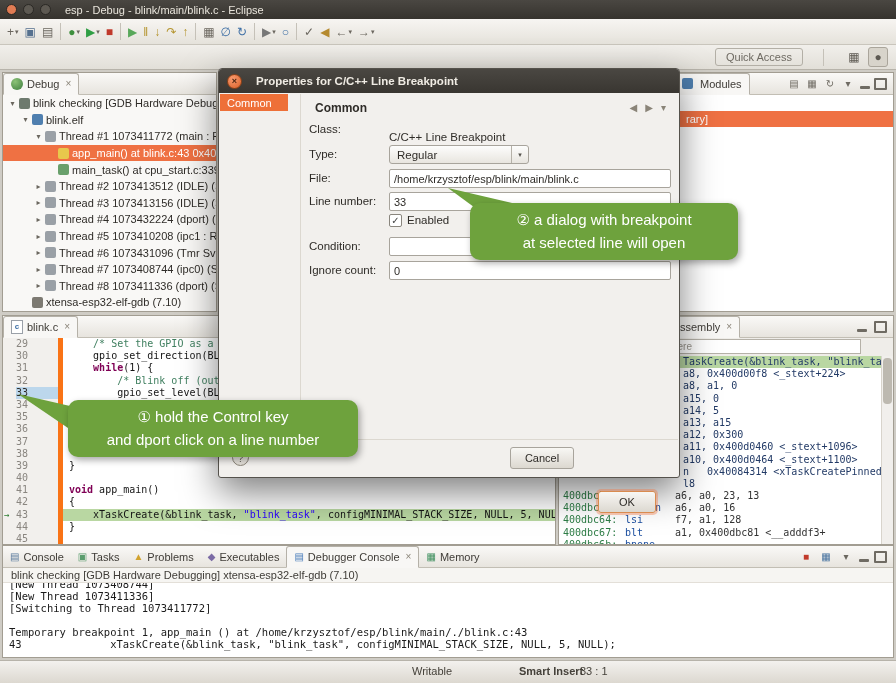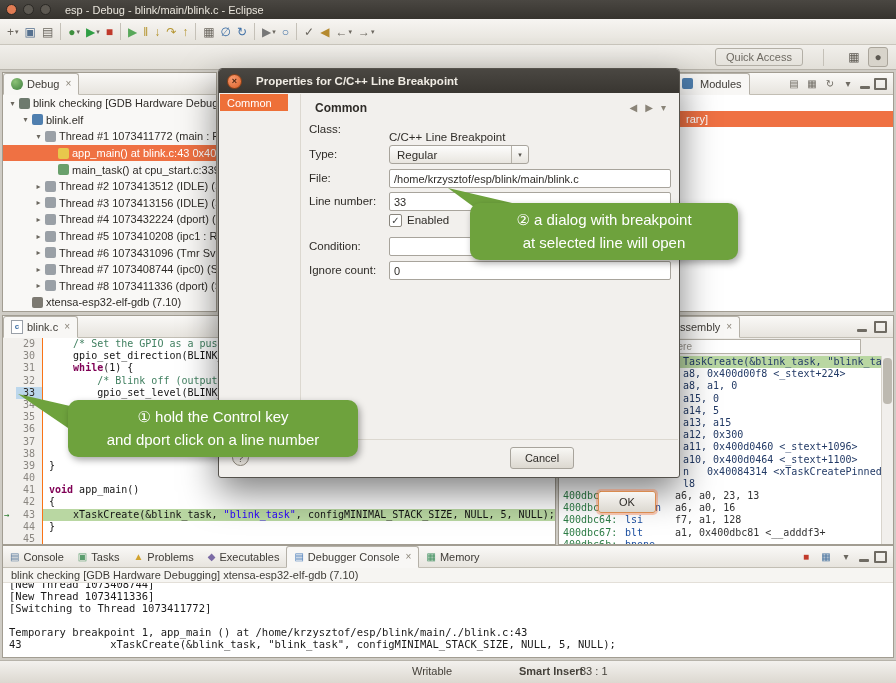"29" .ed-num { border-right: 1px solid #f97316 -> 5px solid #f97316; padding-right: 0 -> 16px; text-align: center -> left }
